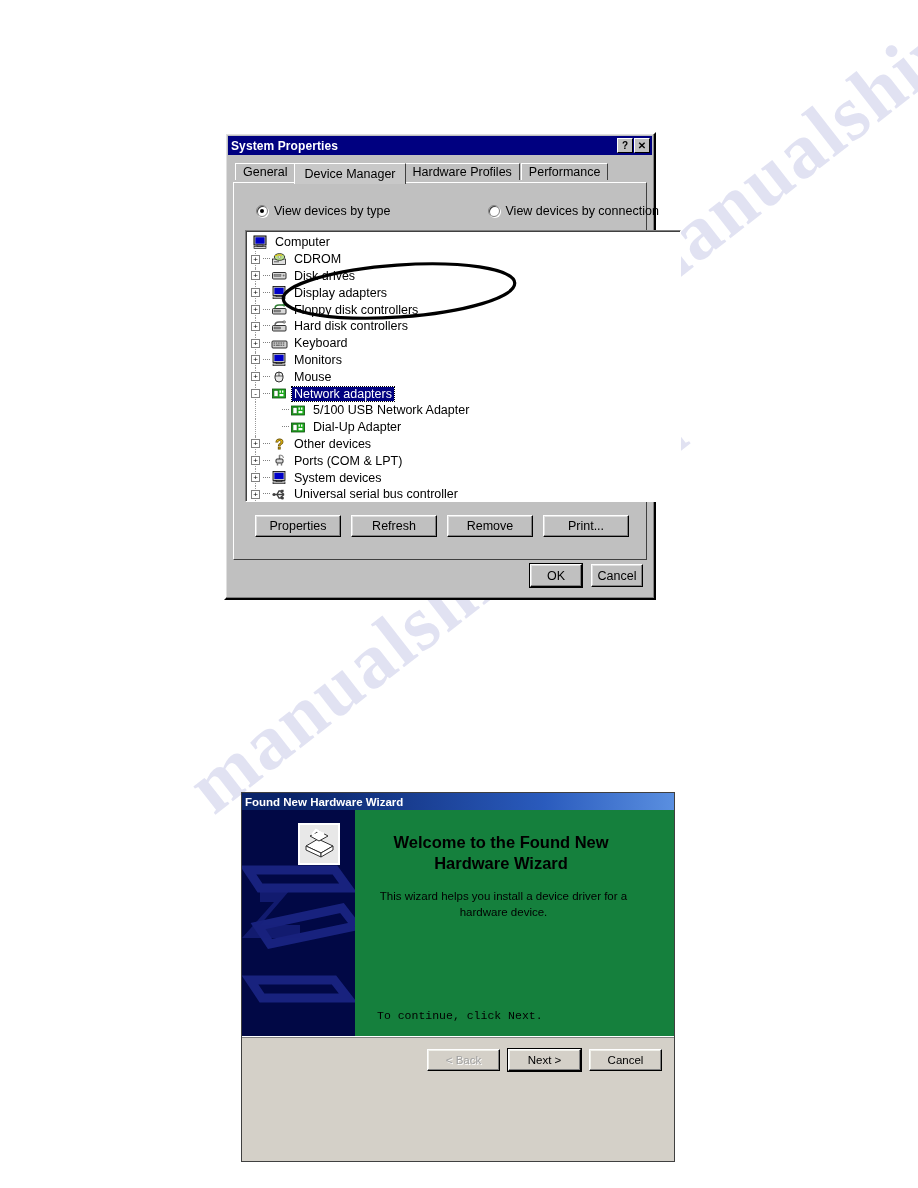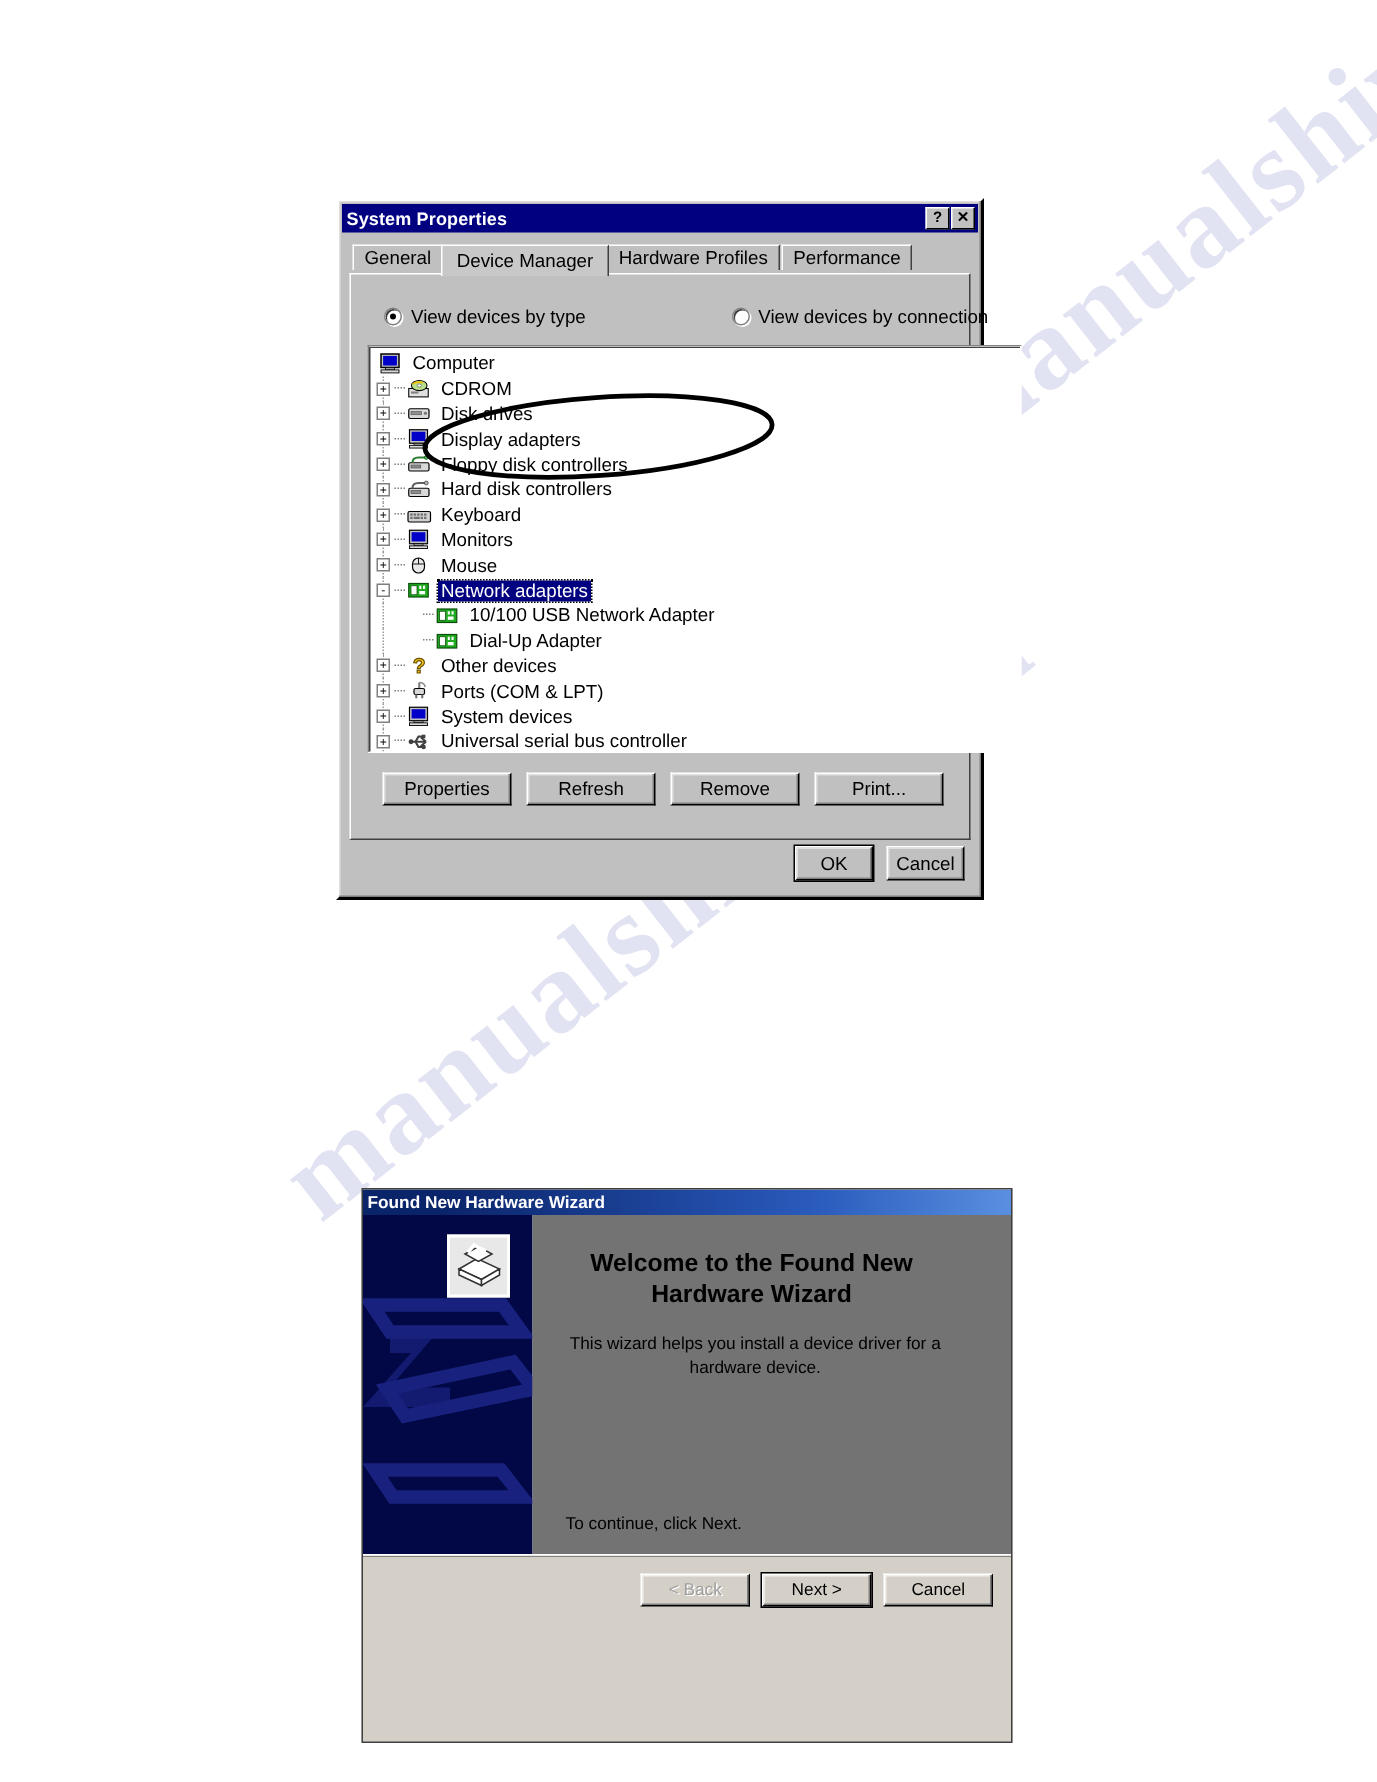"10/100 USB Network Adapter" span.nlabel { text: 10/100 -> 5/100 }
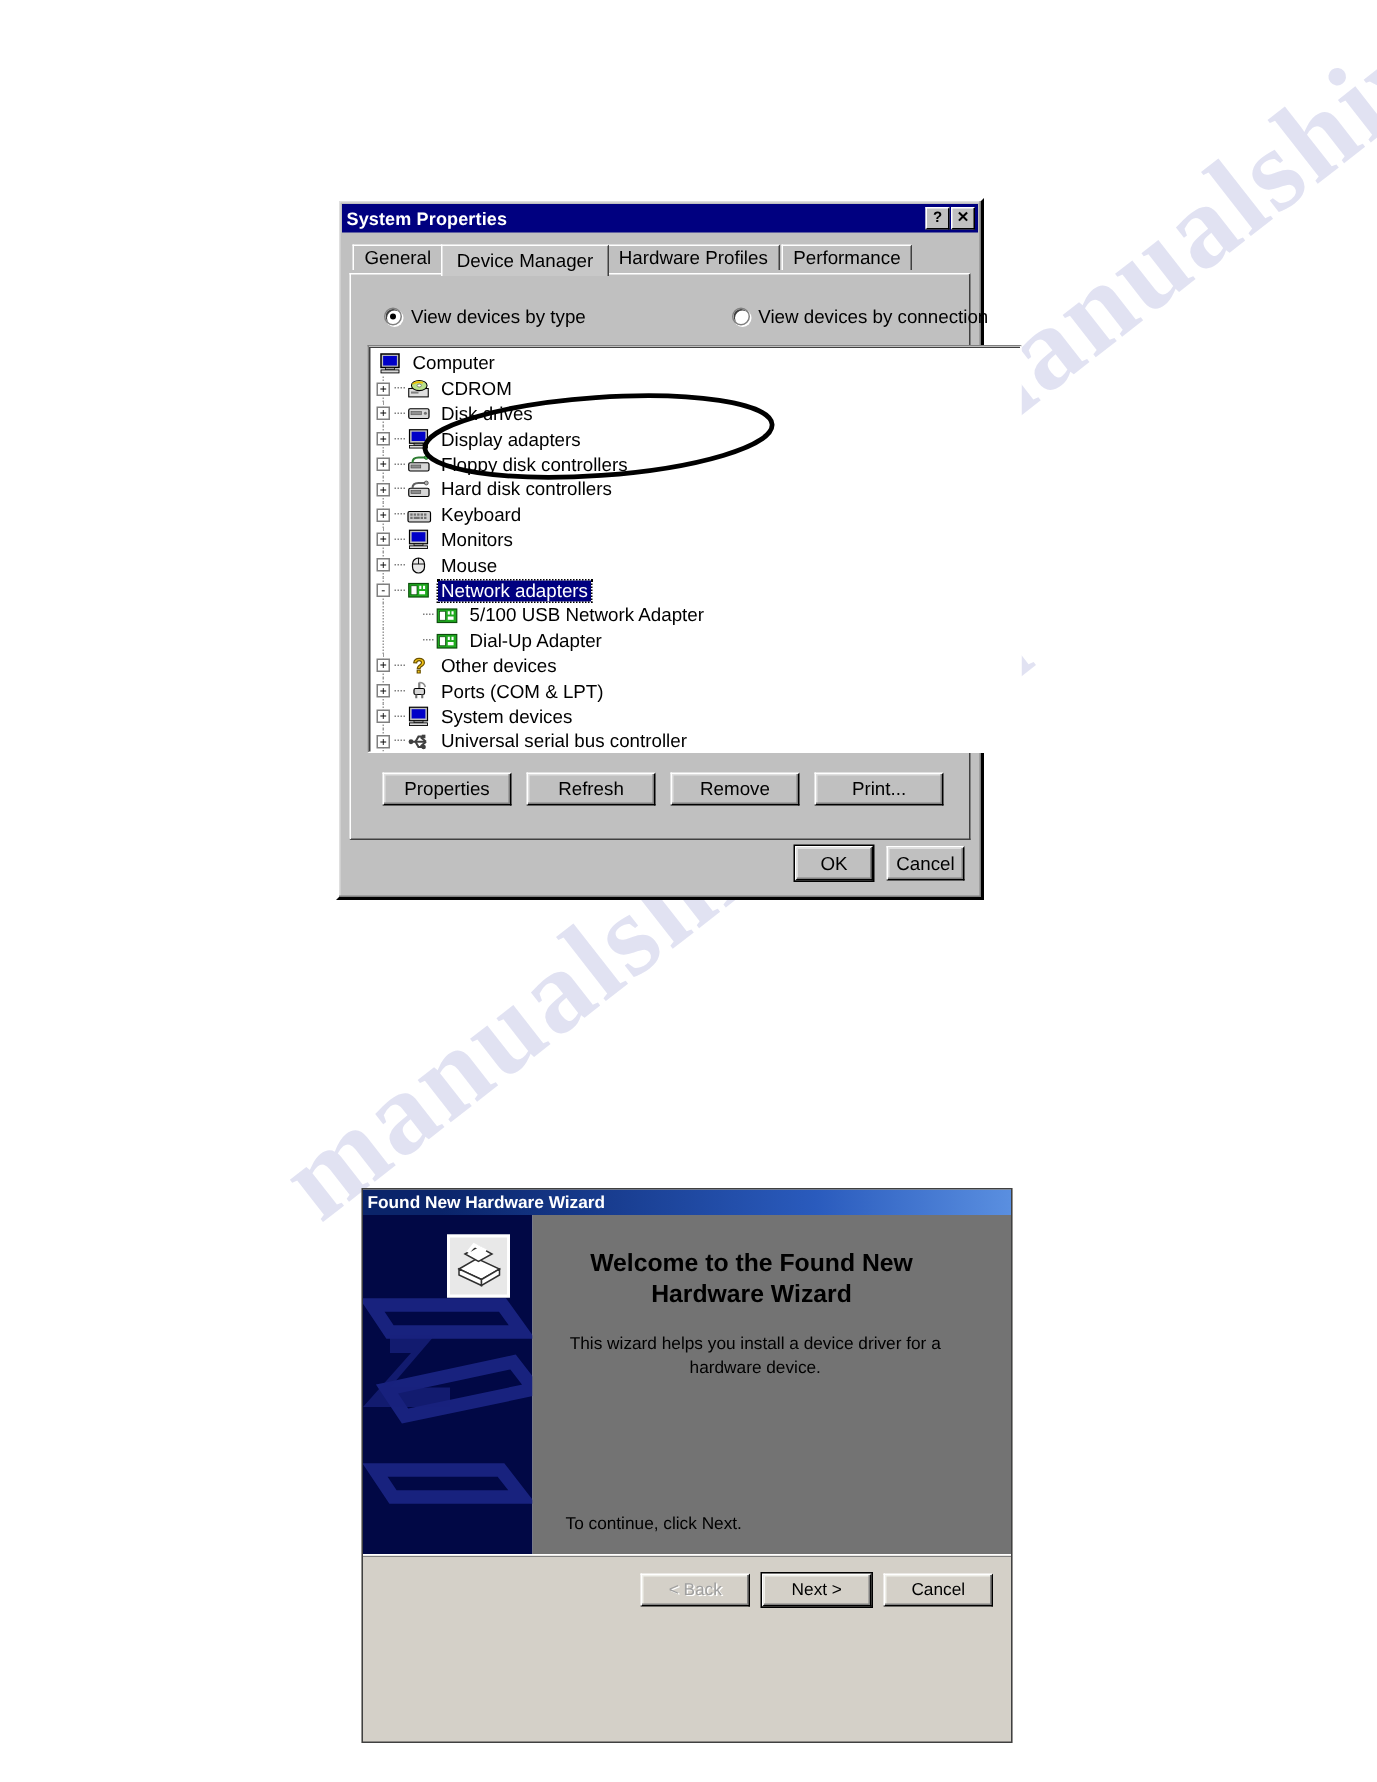"Welcome to the Found New" .wiz-main { background: #737373 -> #15803d }
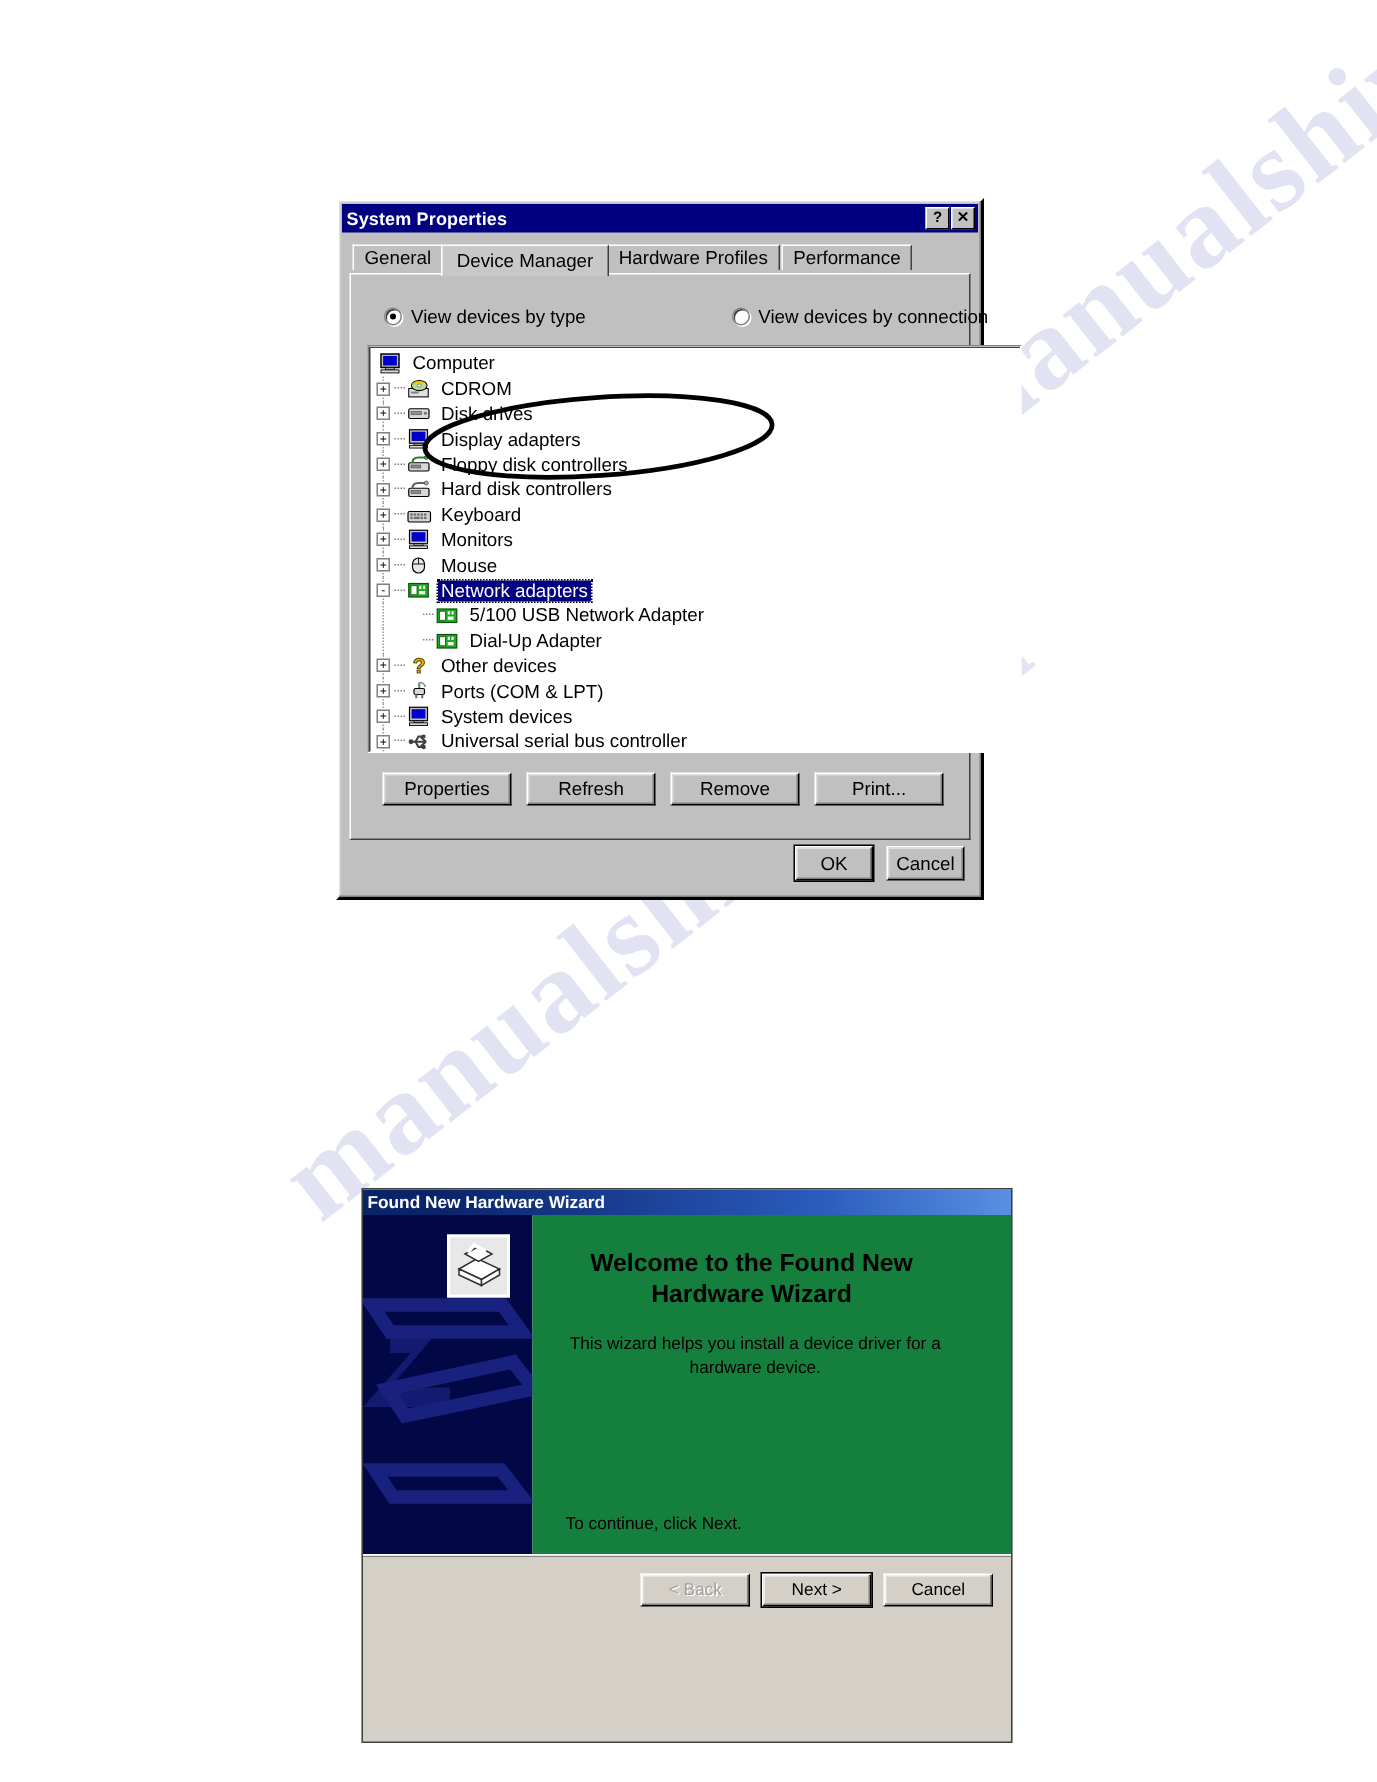"To continue, click Next." .wiz-continue { font-family: Liberation Sans, sans-serif -> Liberation Mono, monospace }
